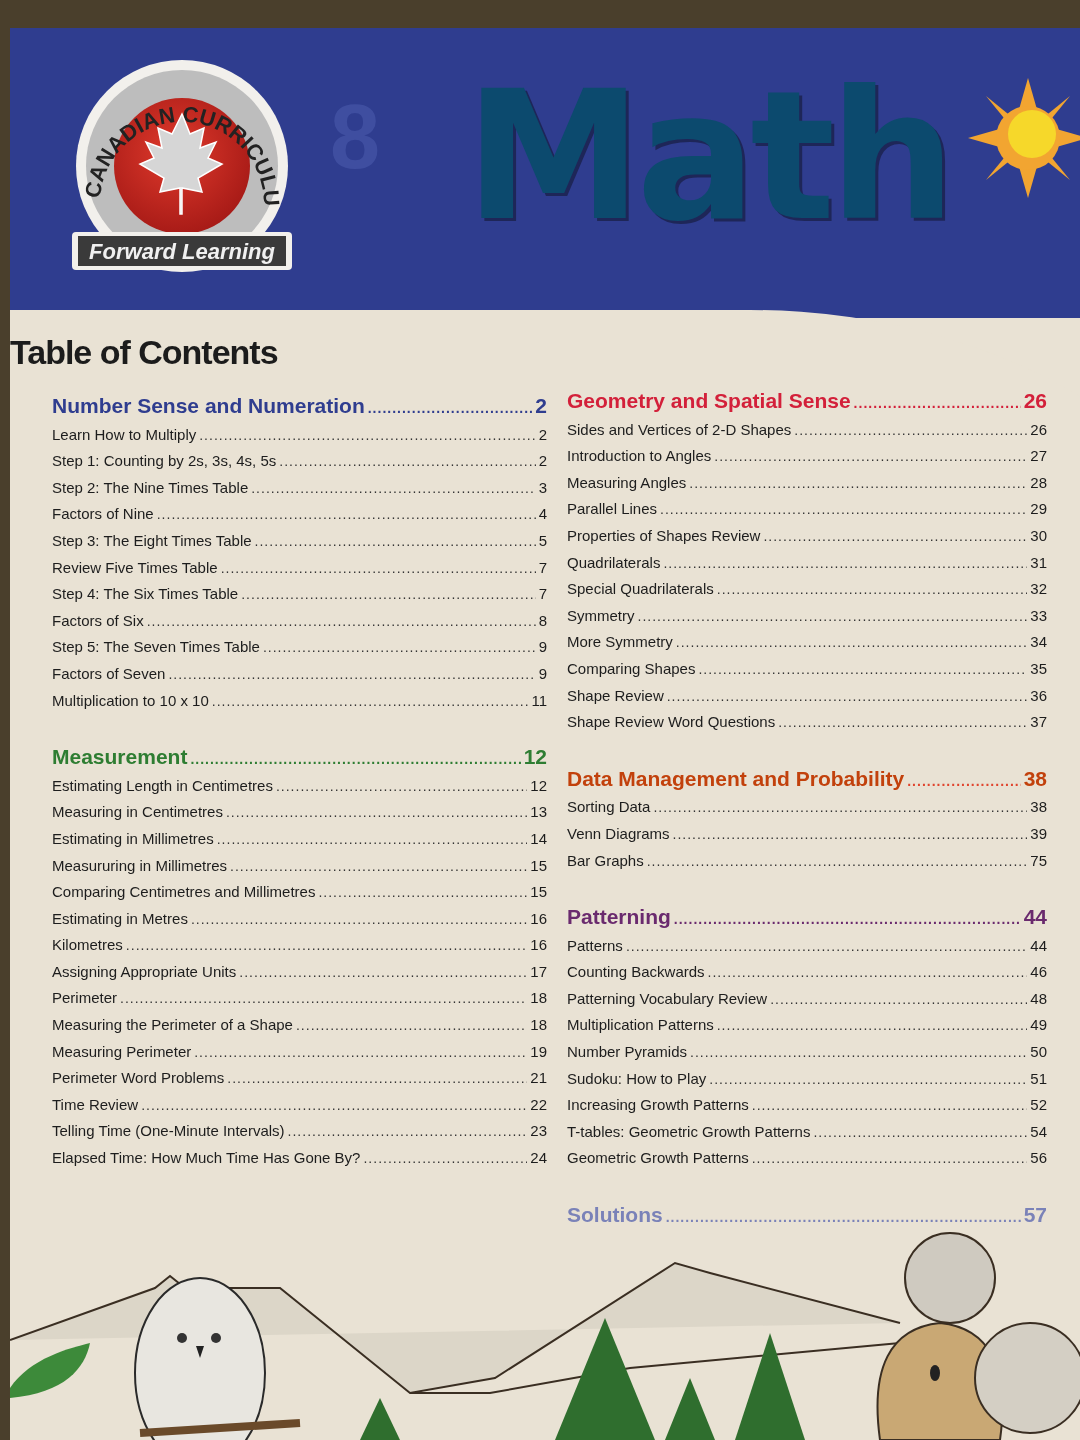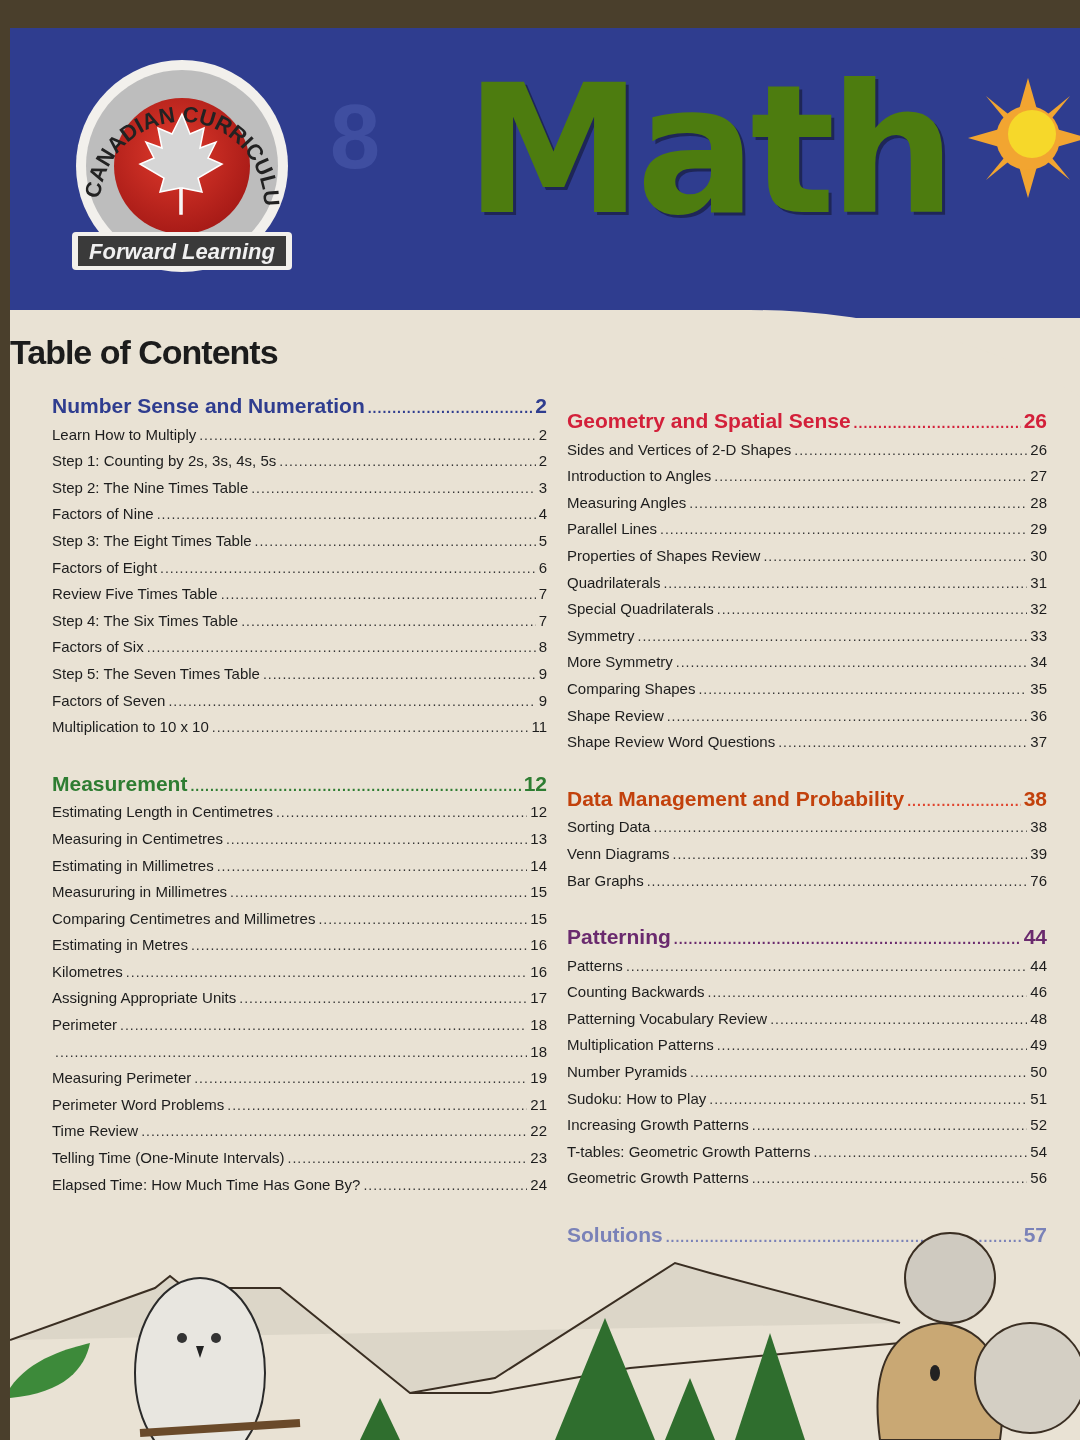"Math" .math-title { color: #4d7c0f -> #0c4a6e; top: 34px -> 40px }
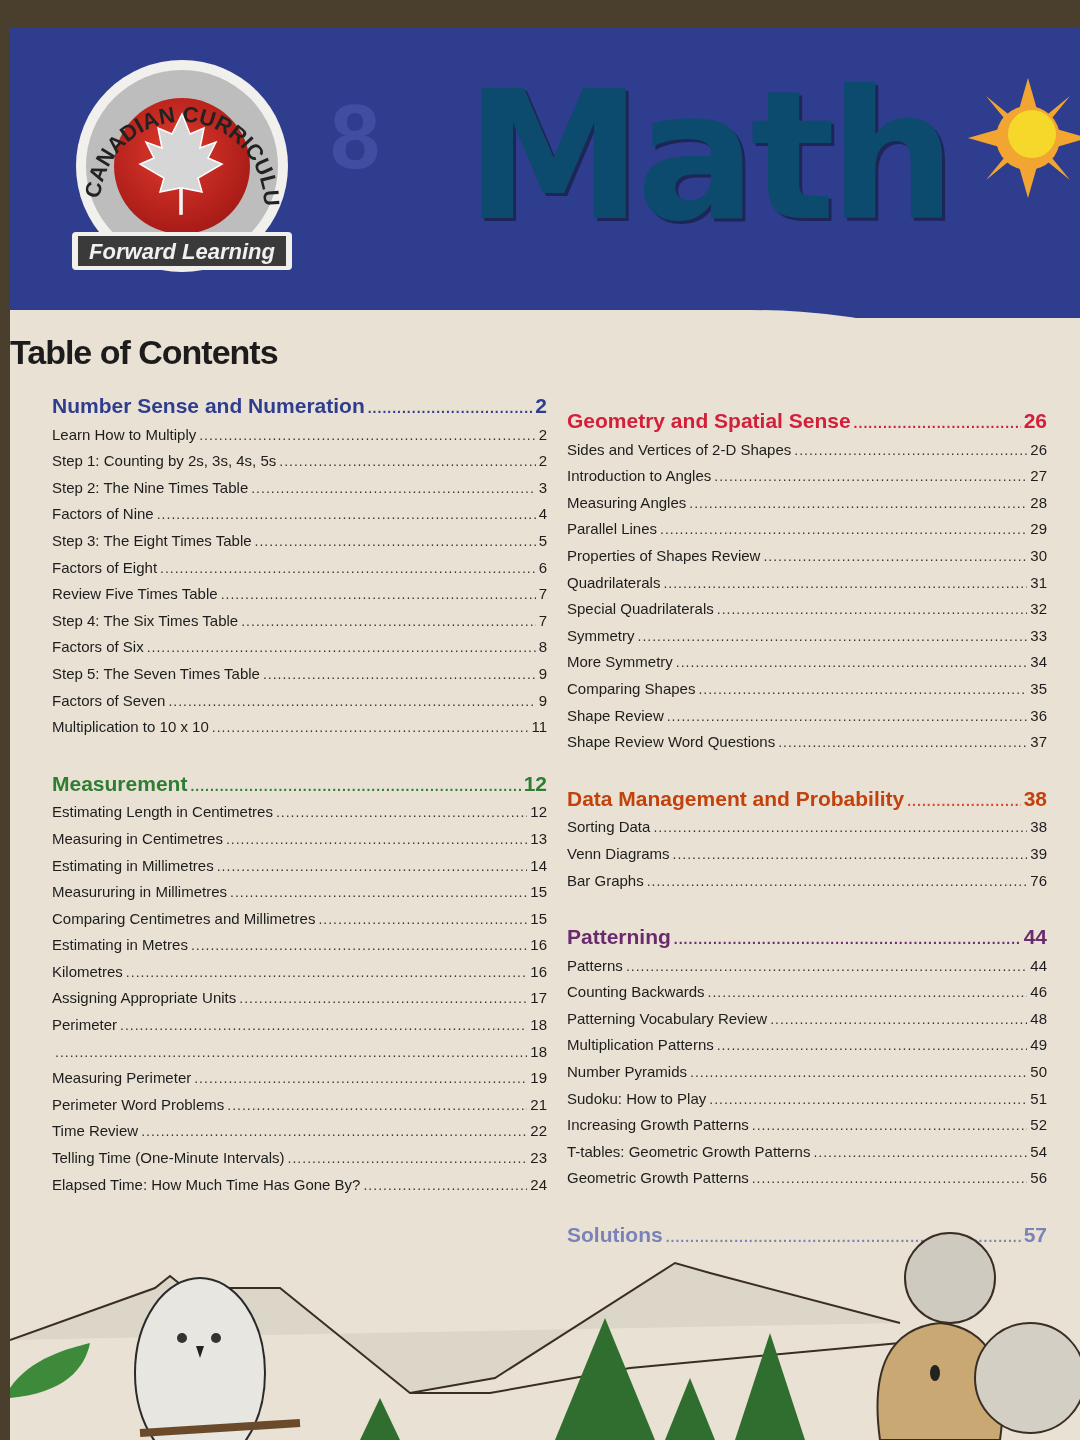"Geometry and Spatial Sense" .col.right { top: 380px -> 360px }
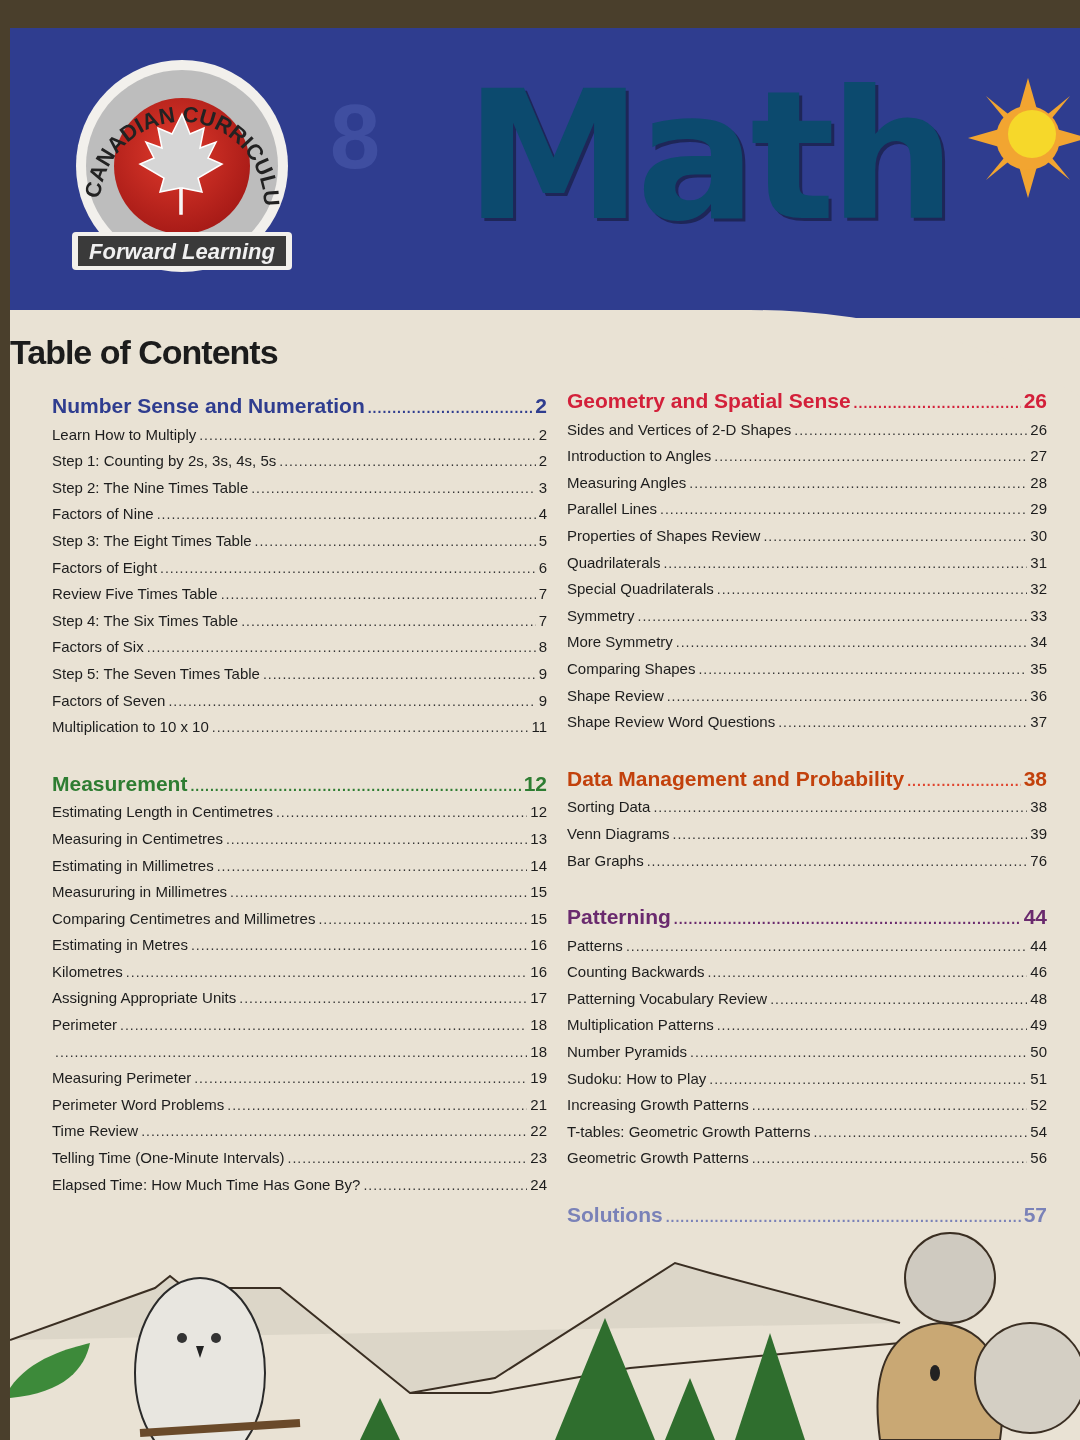"Factors of Eight" div.row { html: <div> <span>Factors of Eight</span> <span></span> <span>6</span> </div> -> none }
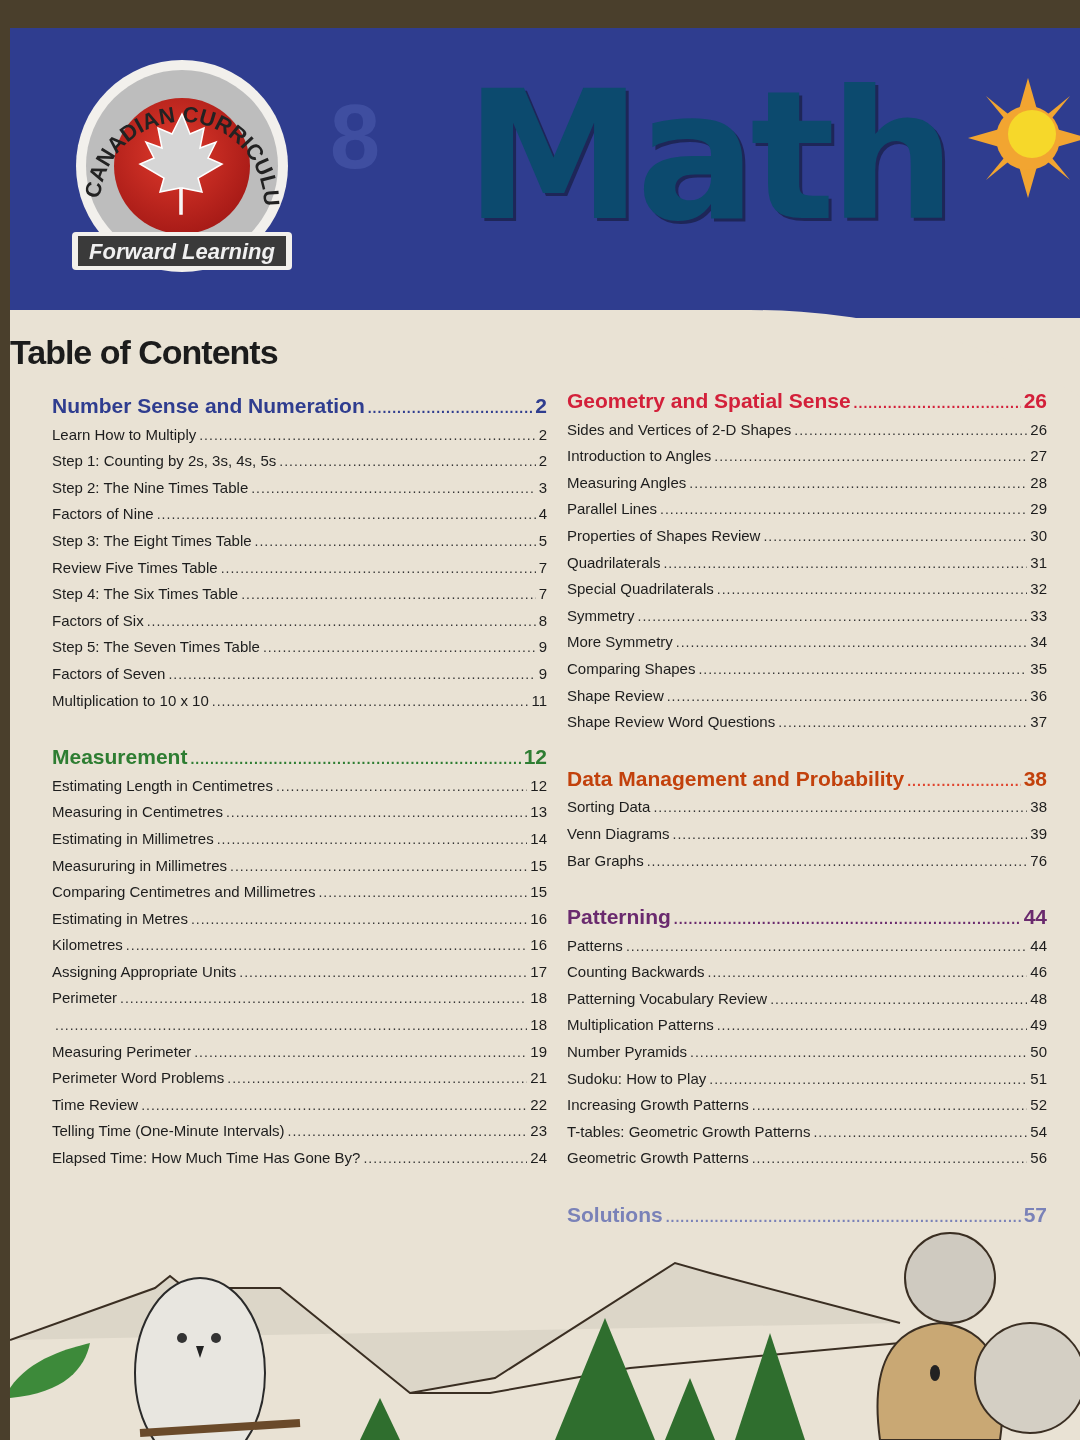"76" span.pg { text: 76 -> 75 }
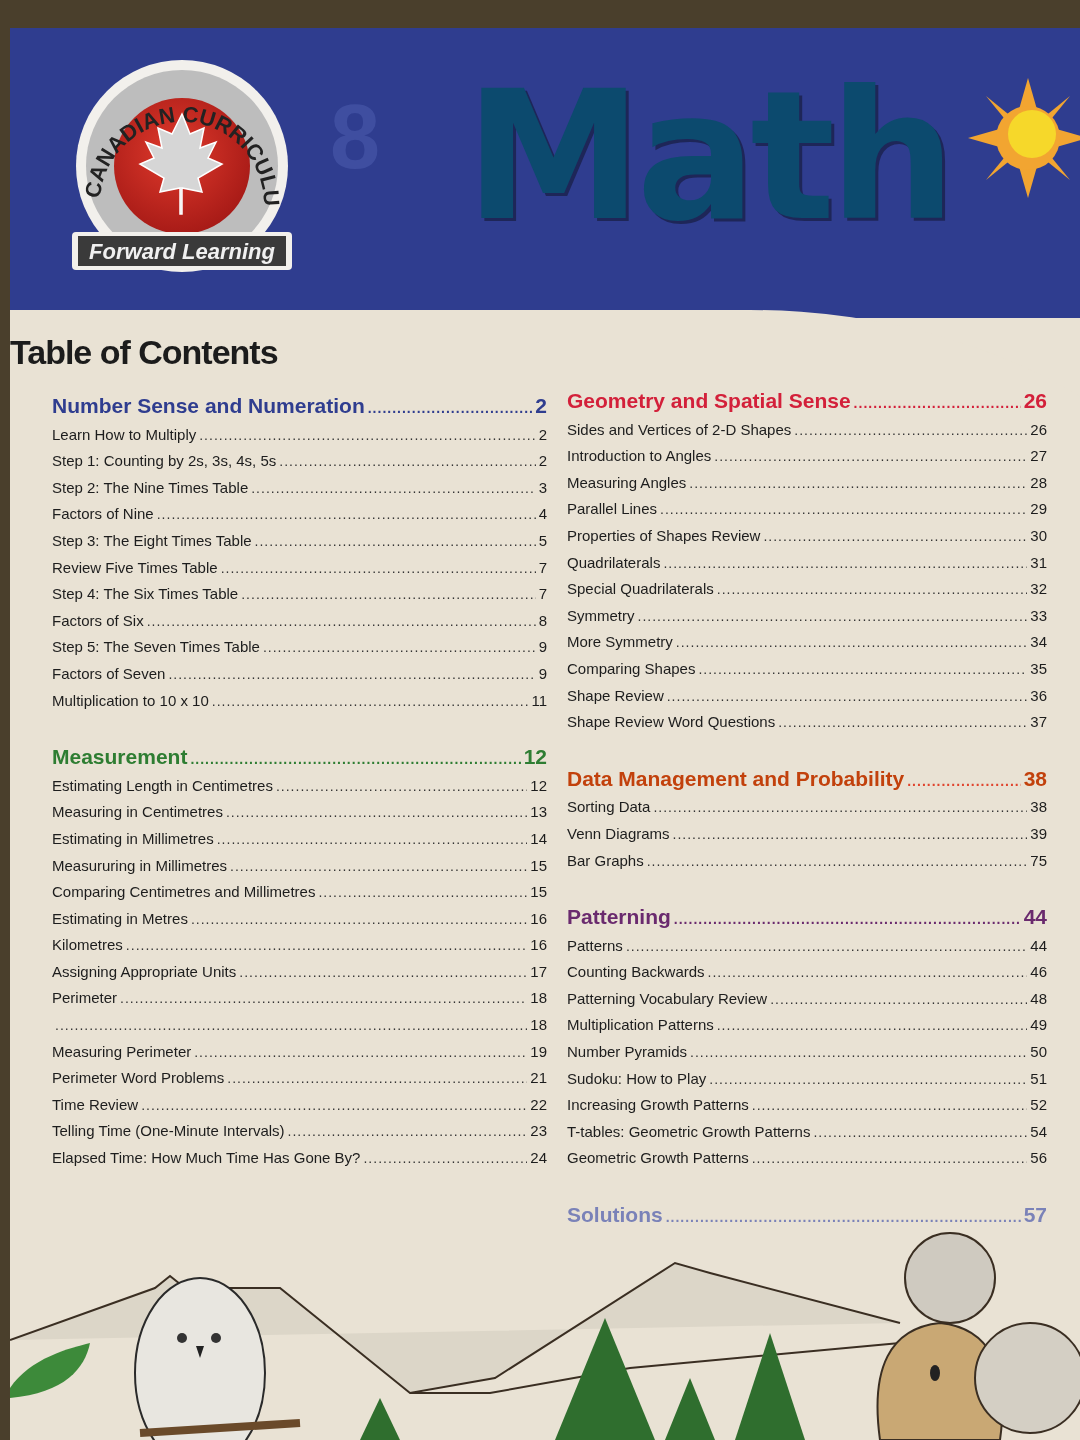"Measuring the Perimeter of a" span.lbl { html: none -> <span>Measuring the Perimeter of a Shape</span> }
